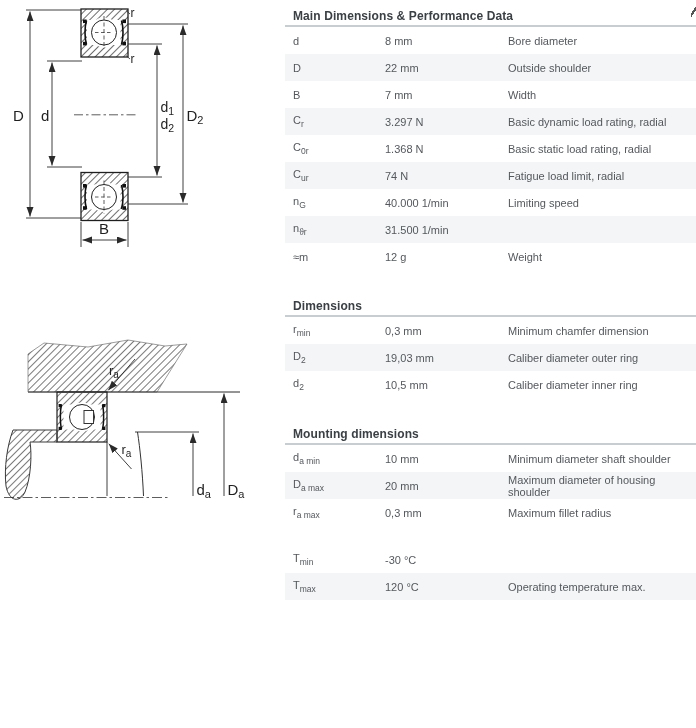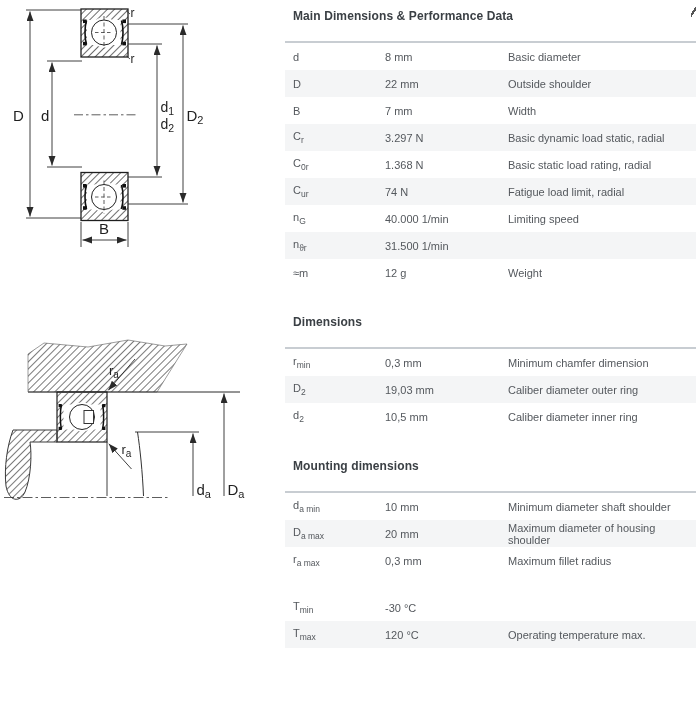"Main Dimensions & Performance Data" .section-title { padding: 9px 8px 18px 8px -> 9px 8px 2px 8px }
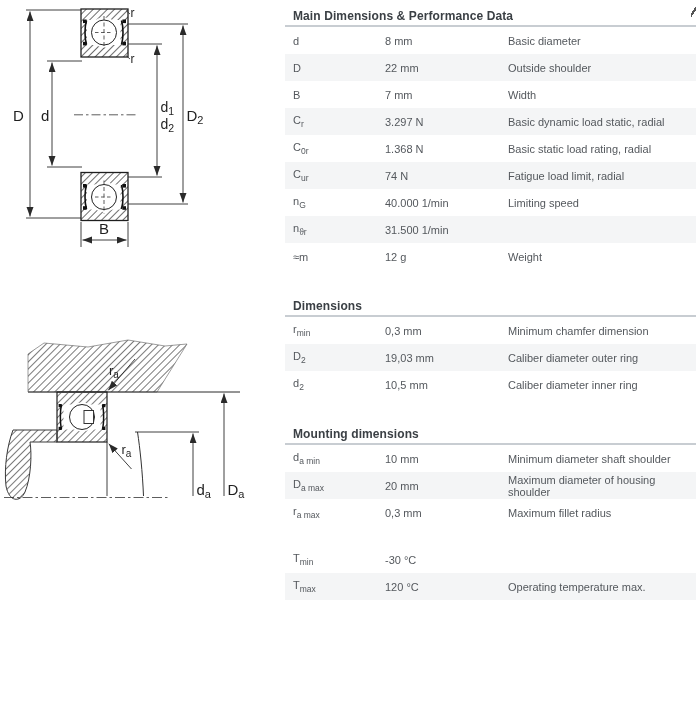"Basic diameter" span { text: Basic -> Bore }
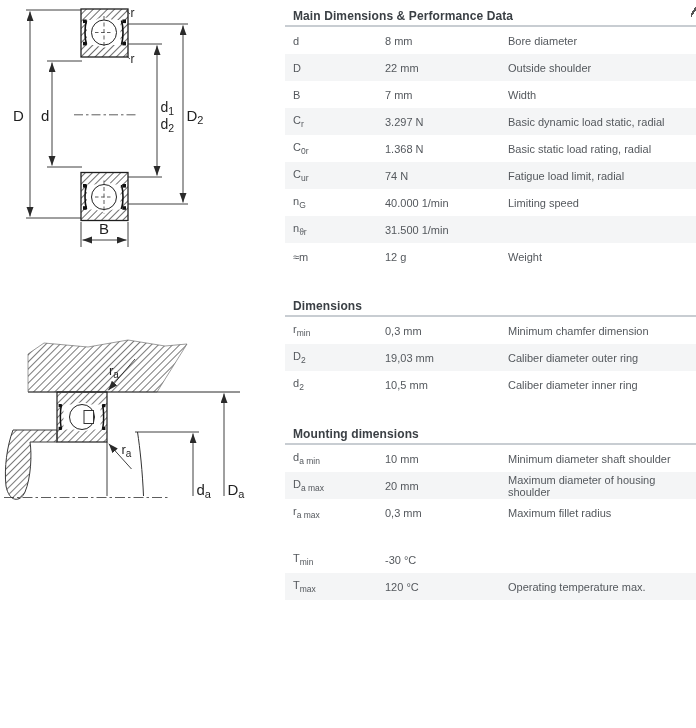"Basic dynamic load static, radial" span { text: static -> rating }
